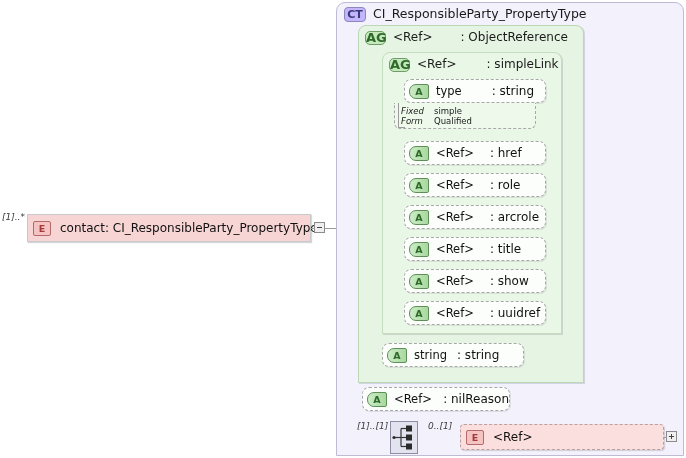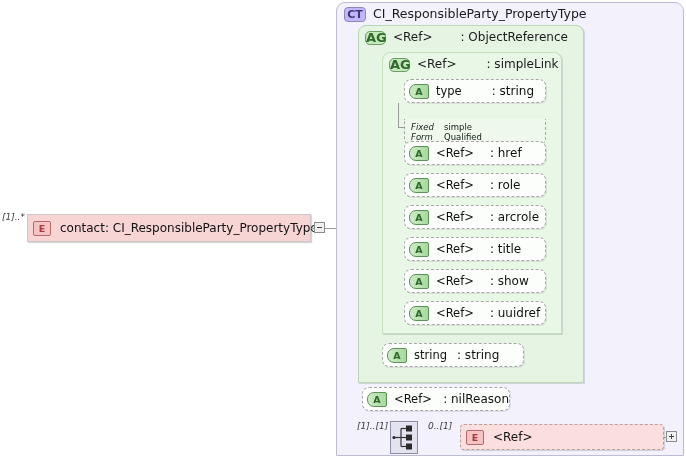"Fixed" div.prop-box { left: 404px -> 394px; margin-top: 16px -> none }
